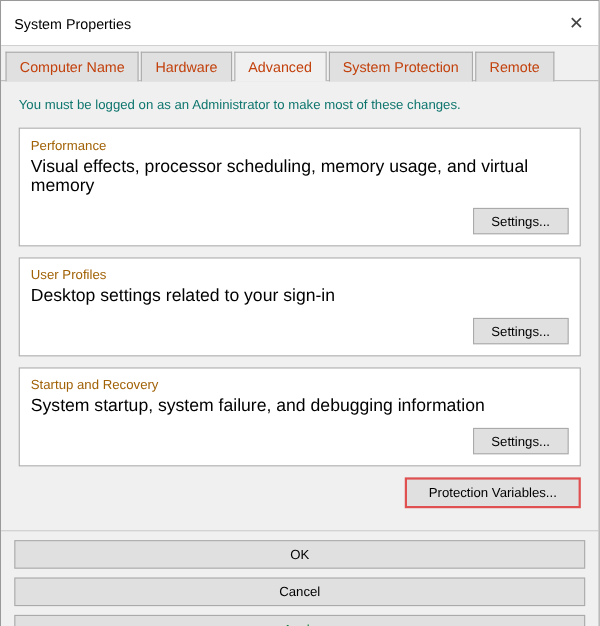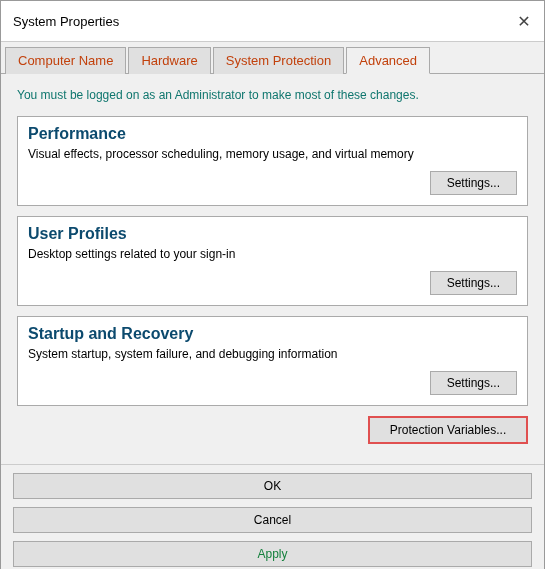"System Protection" div.tab { order: before "Advanced" -> after "Advanced" }
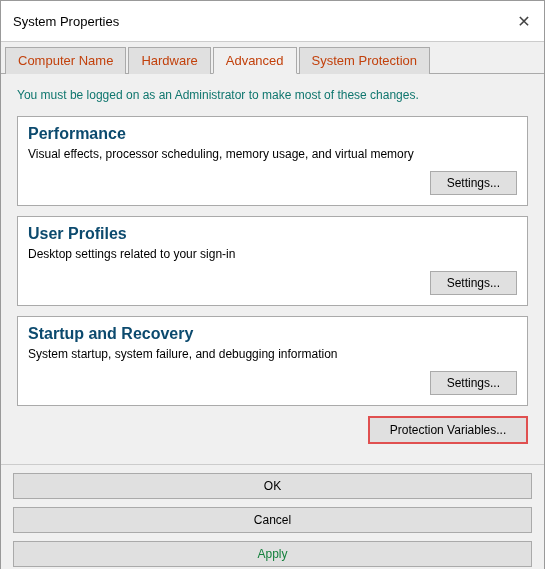"Remote" div.tab { html: none -> <div>Remote</div> }
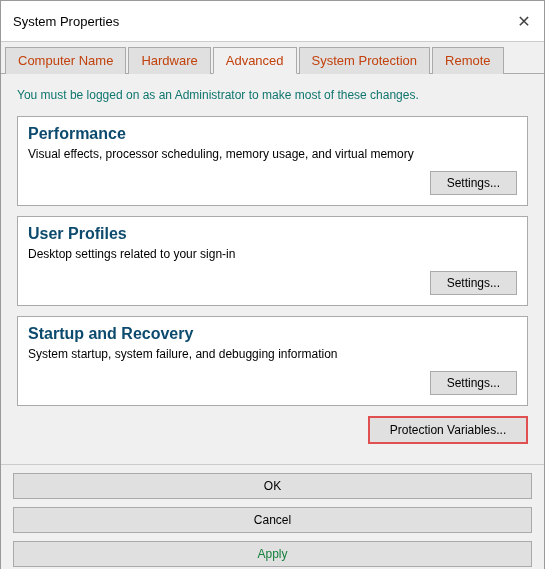"Performance" .section-title { color: #0c4a6e -> #a16207; font-size: 16px -> 12px; font-weight: bold -> normal }
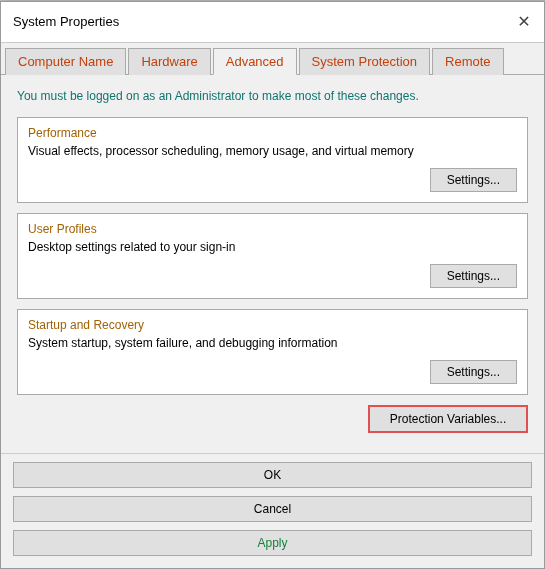"Visual effects, processor scheduling," .section-desc { font-size: 12px -> 16px }
